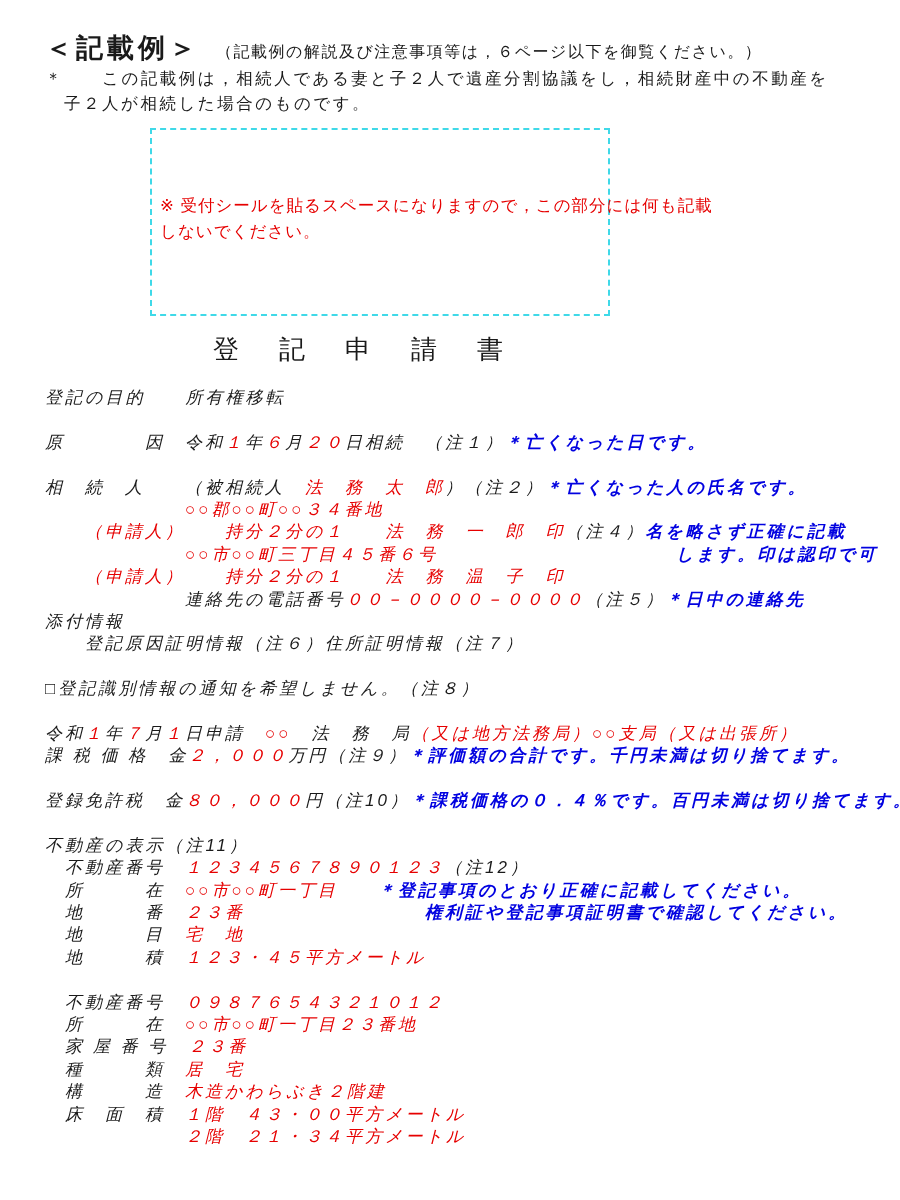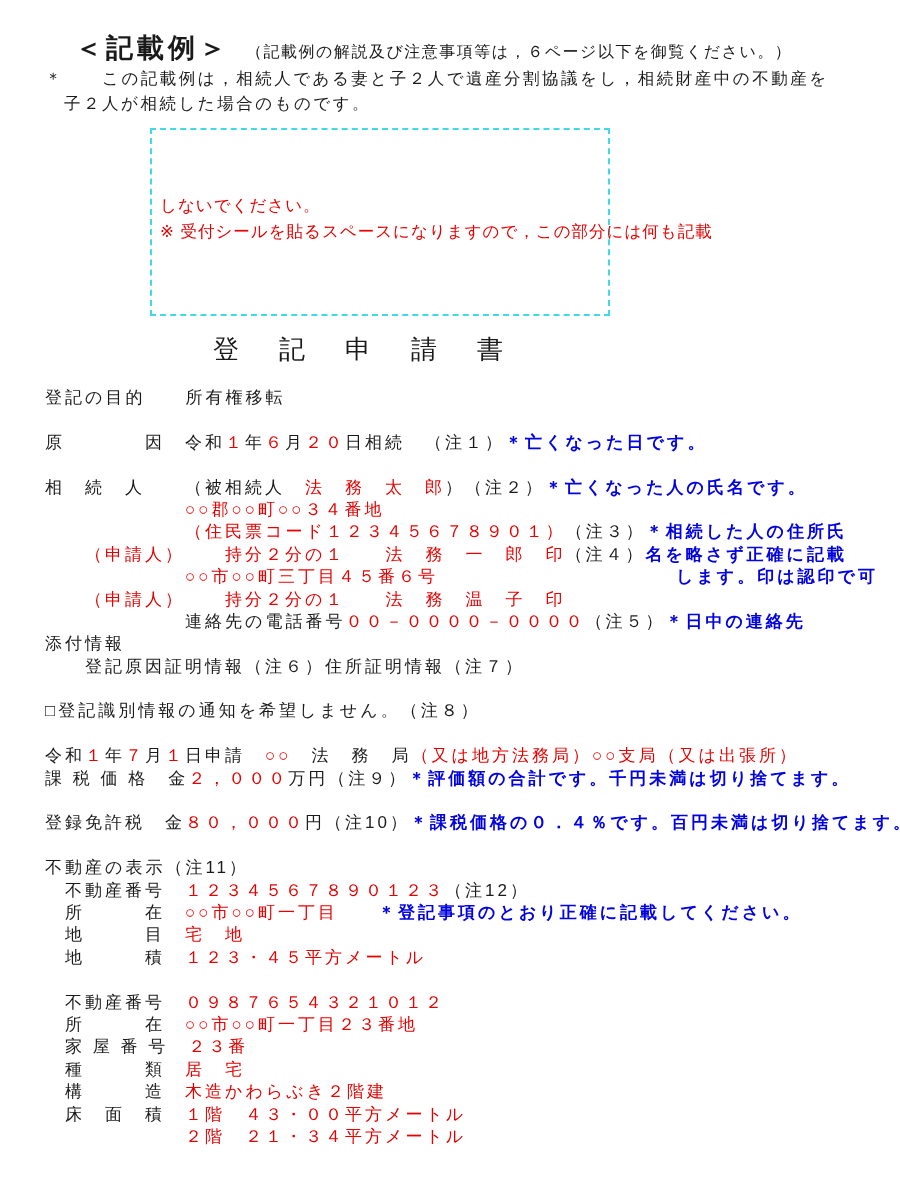"＜記載例＞" .hdr-title { margin-left: 30px -> none }
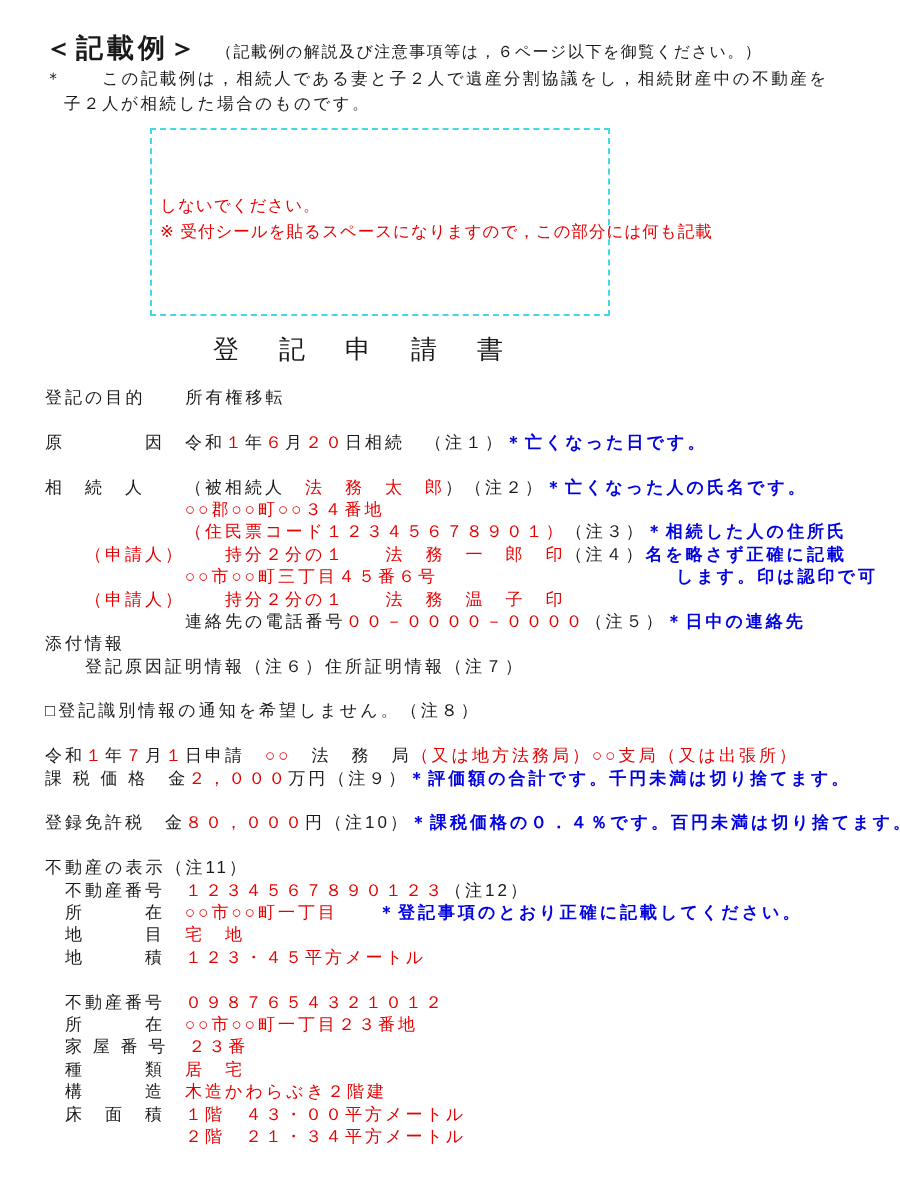"しないでください。" div.seal-line { order: before "※ 受付シールを貼るスペースになりますので，この部分には何も記載" -> after "※ 受付シールを貼るスペースになりますので，この部分には何も記載" }
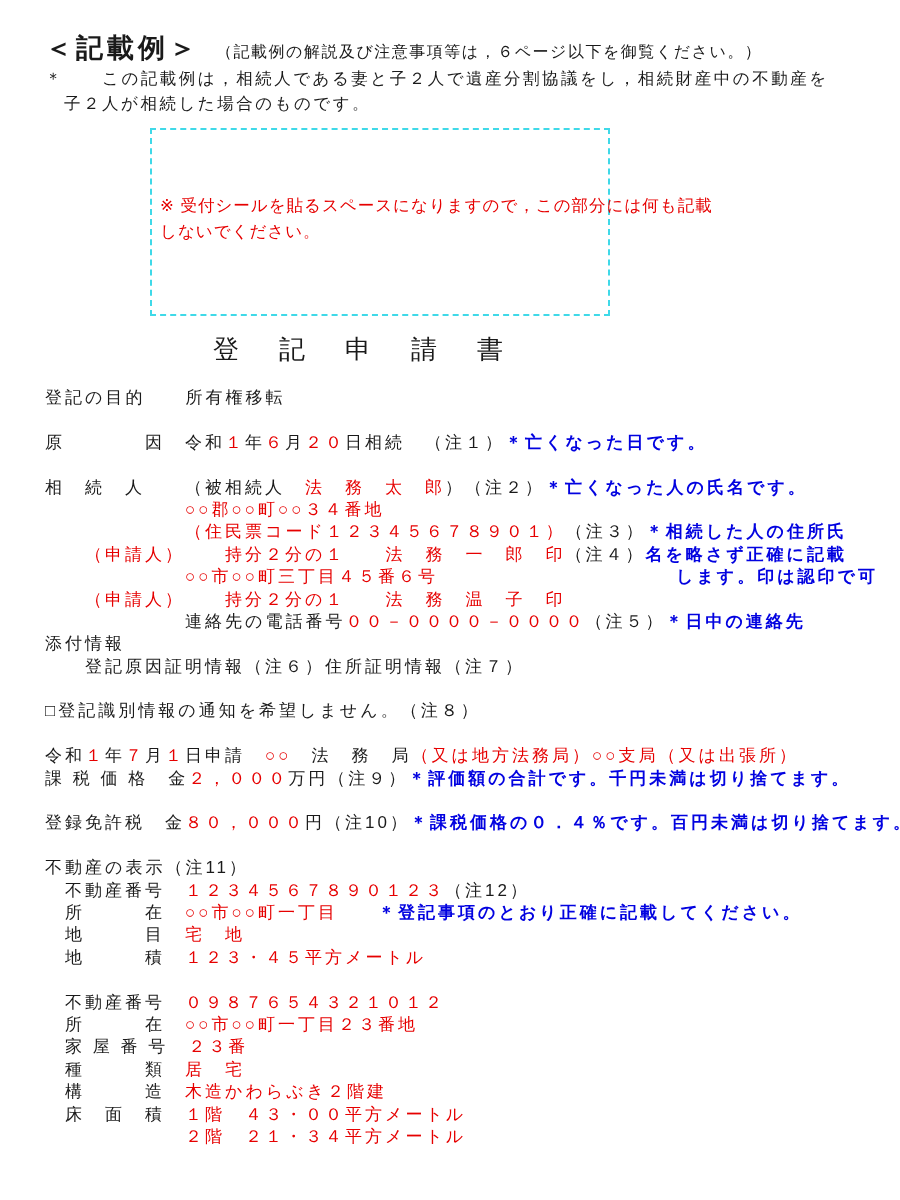"登記の目的 所有権移転" .body-lines { font-style: none -> italic }
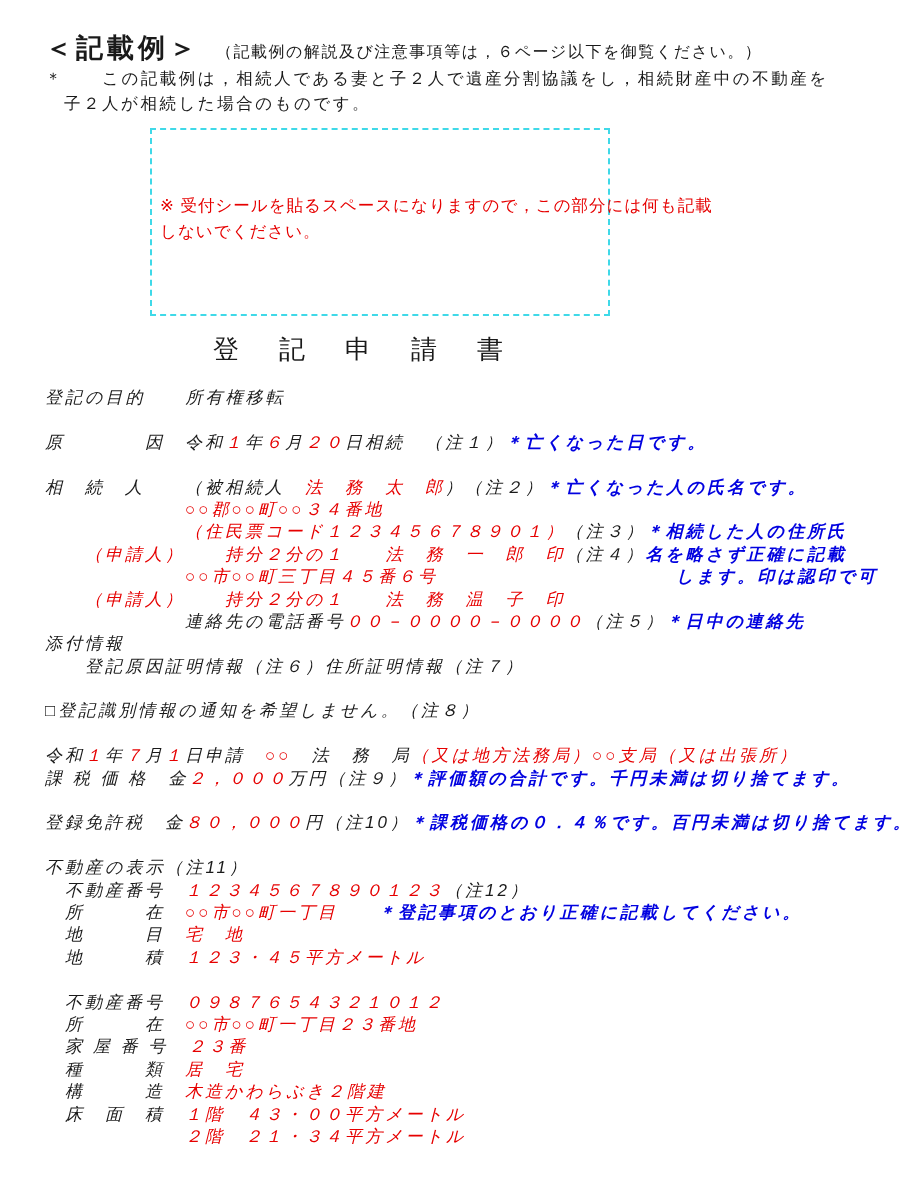"（住民票コード１２３４５６７８９０１）（注３）＊相続した人の住所氏" div.line { html: <div><span> </span><span>（住民票コード１２３４５６７８９０１）</span><span>（注３）</span><span>＊相続した人の住所氏</span></div> -> none }
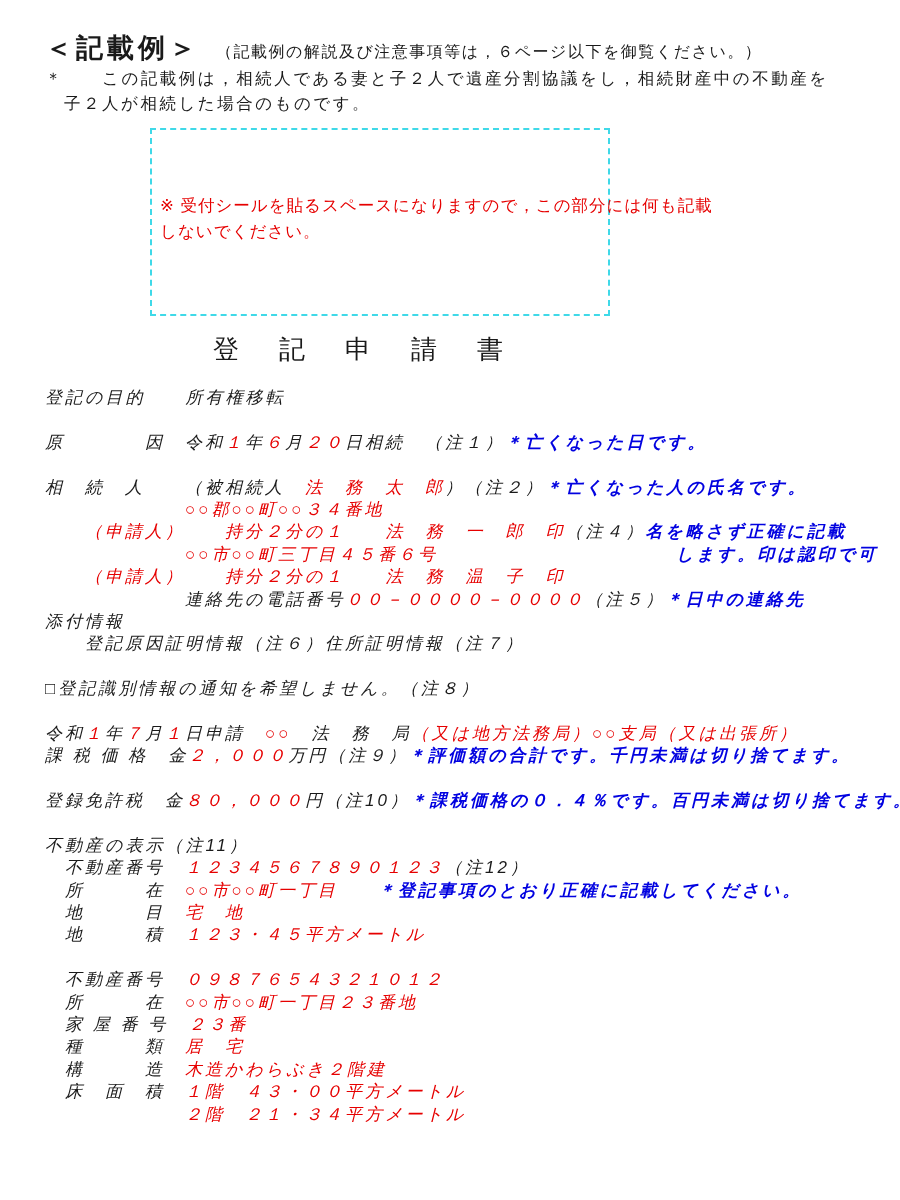"地 番 ２３番 権利証や登記事項証明書で確認してください。" div.line { html: none -> <div><span> 地 番 </span><span>２３番</span><span> 権利証や登記事項証明書で確認してください。</span></div> }
